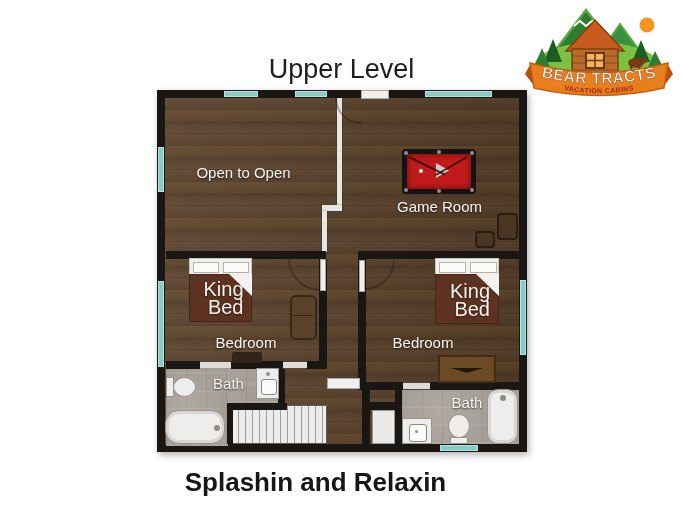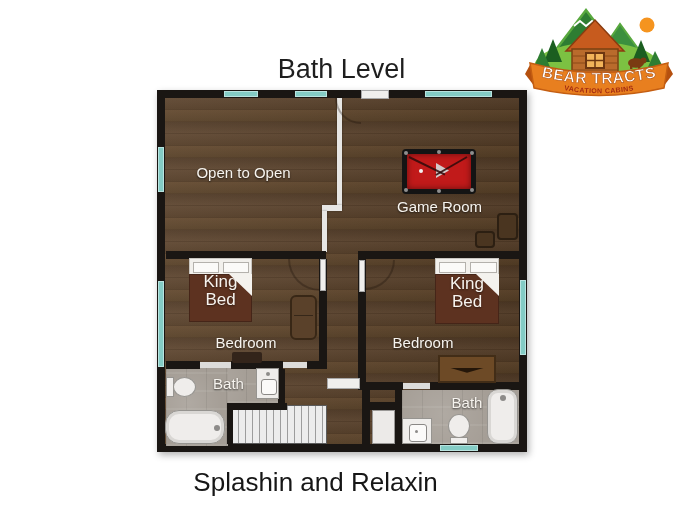"Bath Level" div.page-title { text: Bath -> Upper }
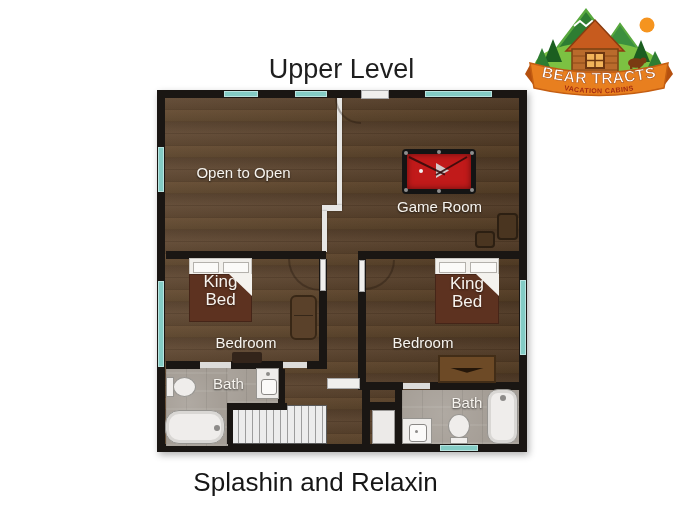"King Bed" .blanket .bed-text { font-size: 17px -> 20px; margin: 0 auto 13px auto -> 0 auto 6px auto; text-align: center -> right }
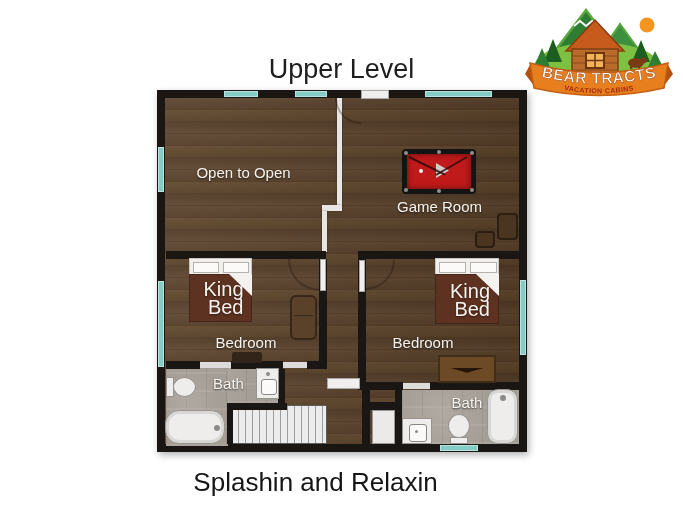"Splashin and Relaxin" .page-caption { font-weight: none -> bold }
